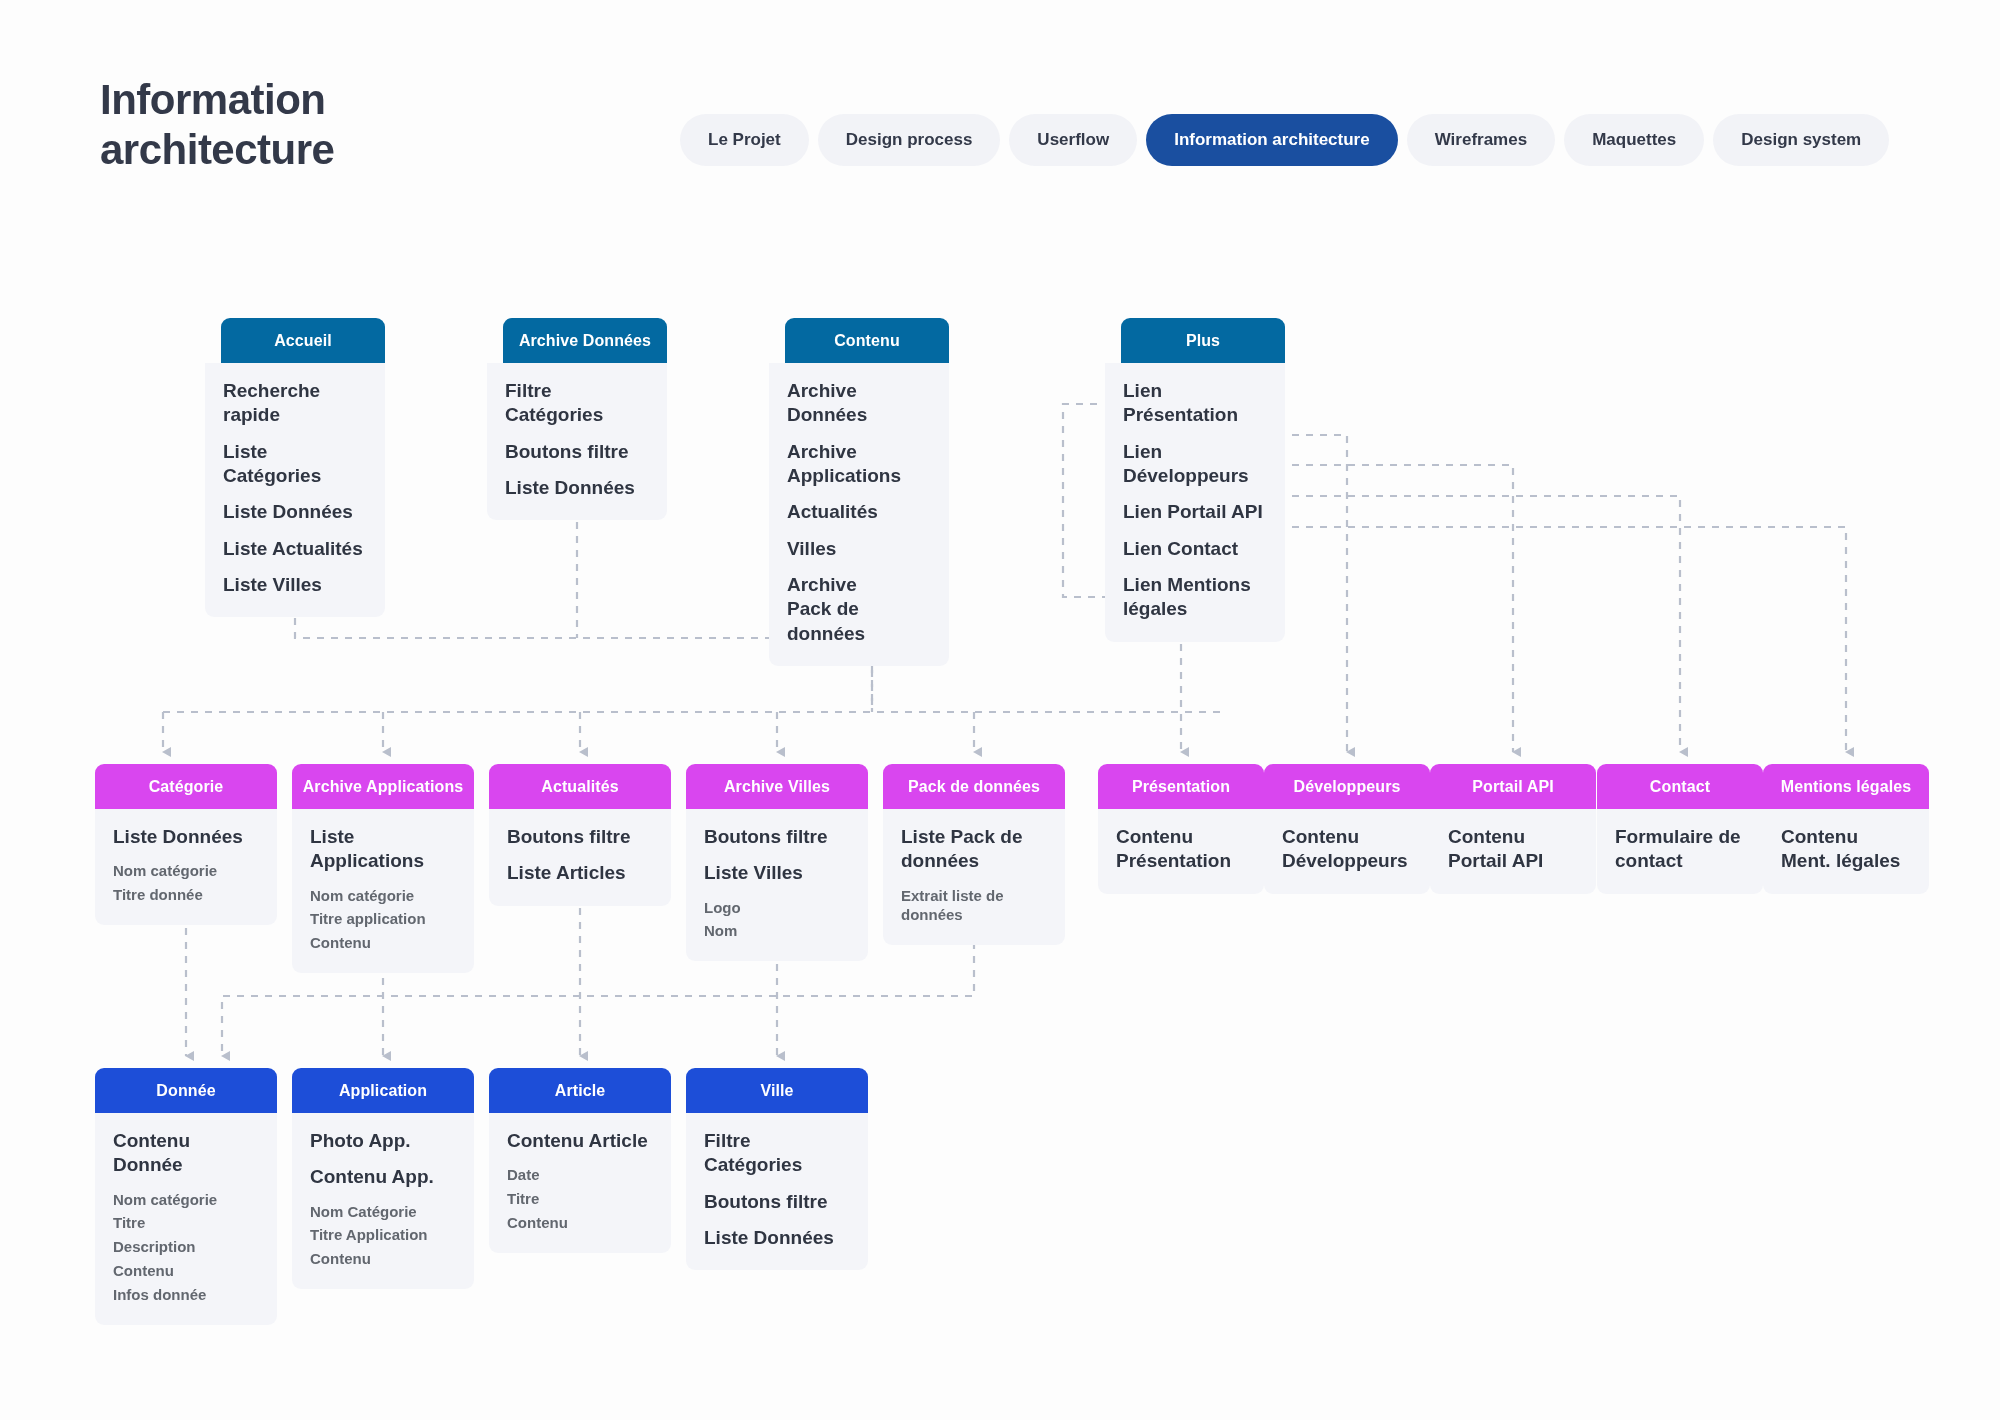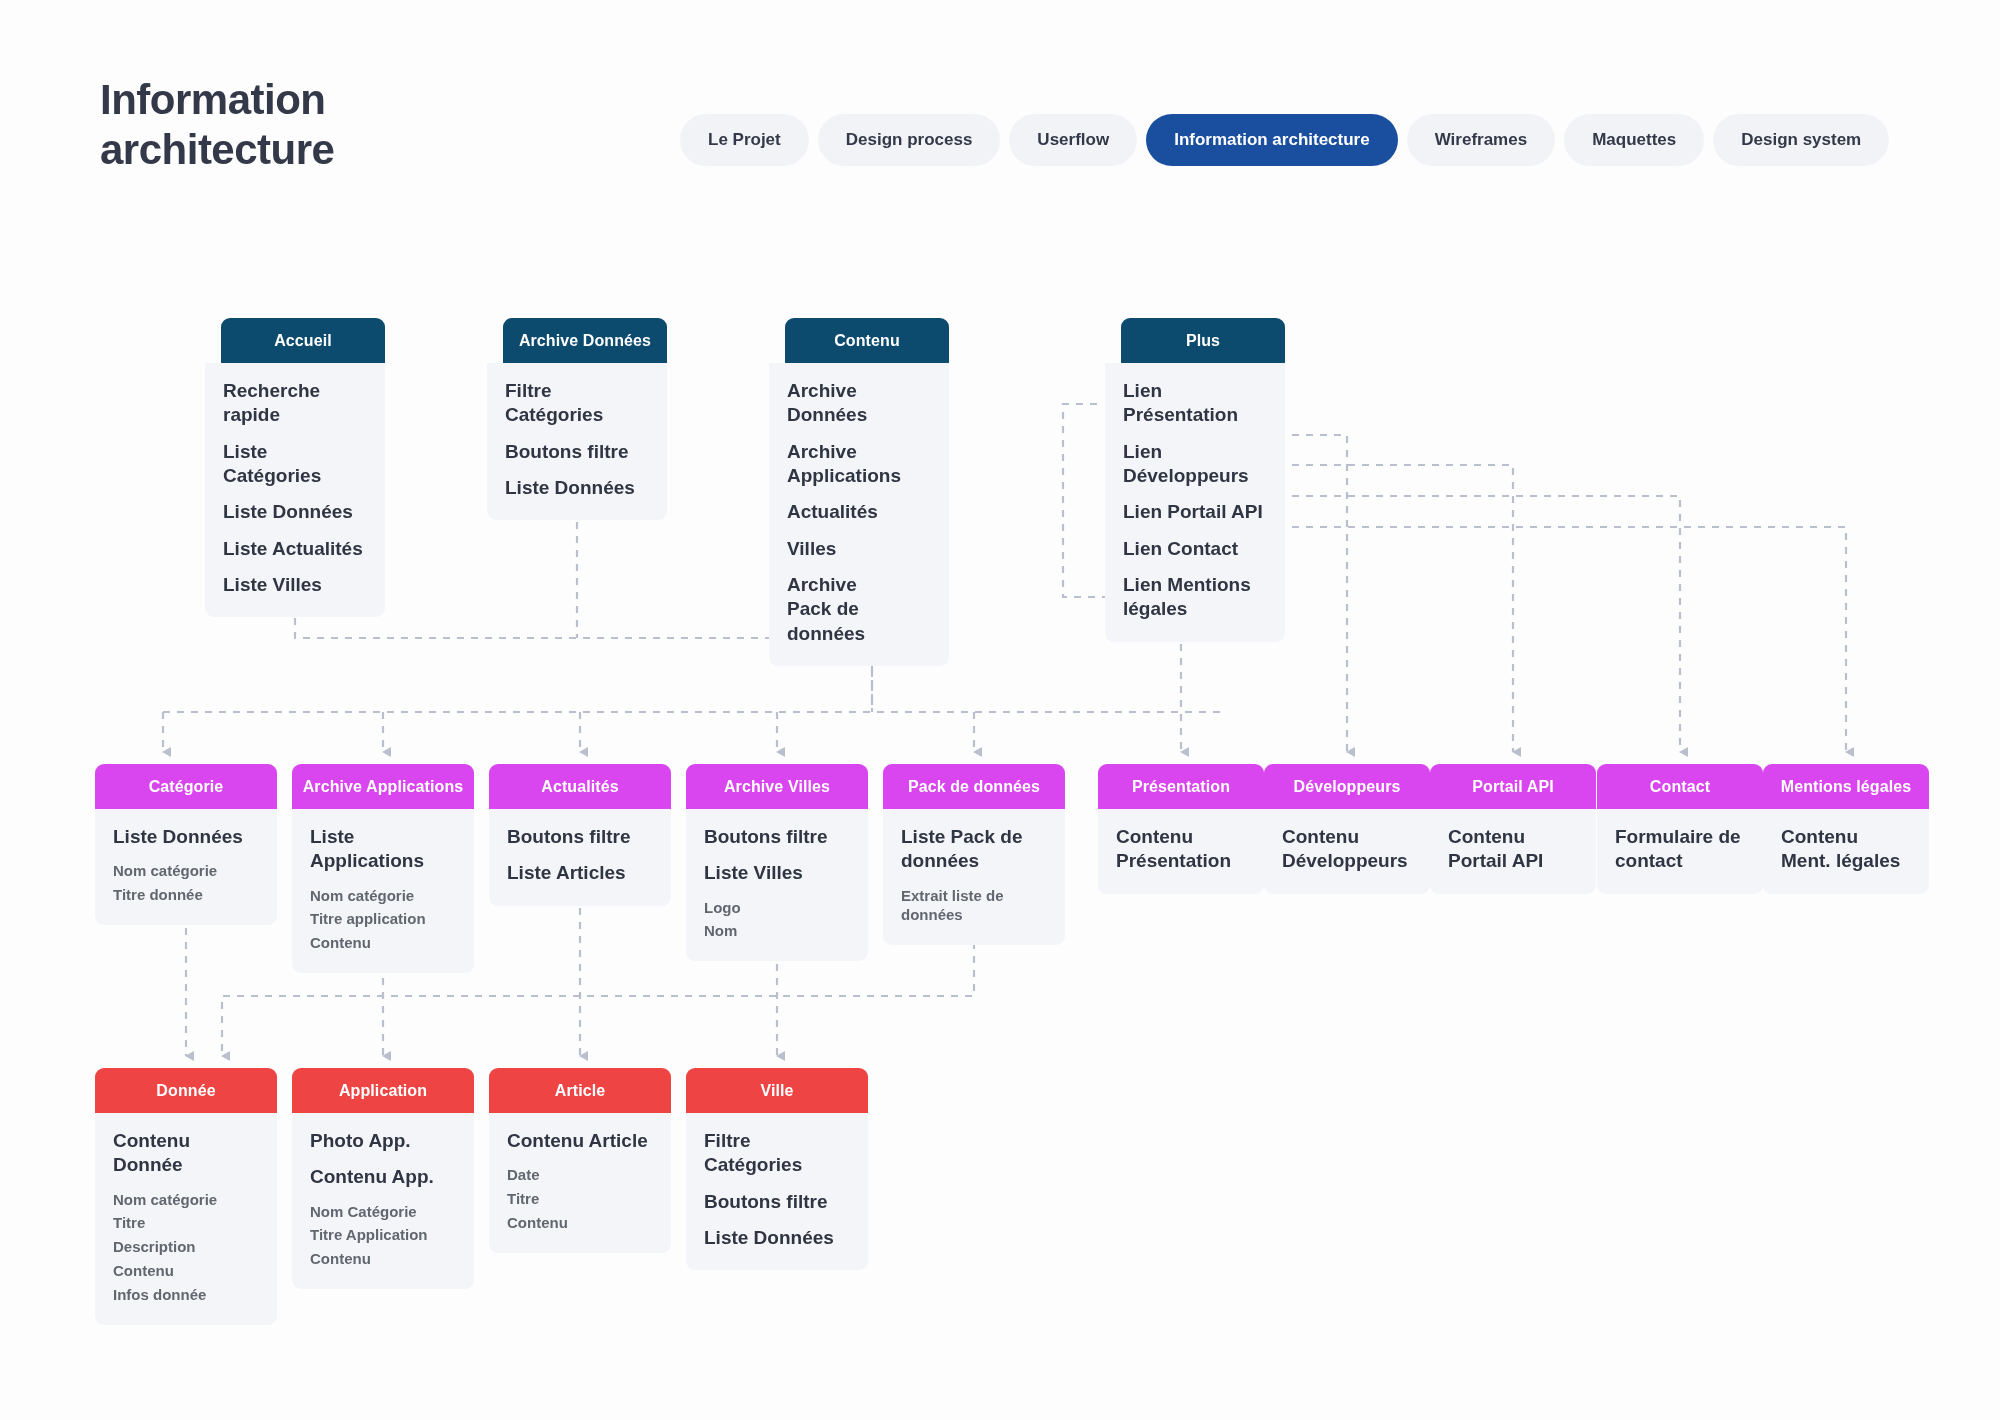"Accueil" .card.lvl1 .head { background: #0c4a6e -> #0369a1 }
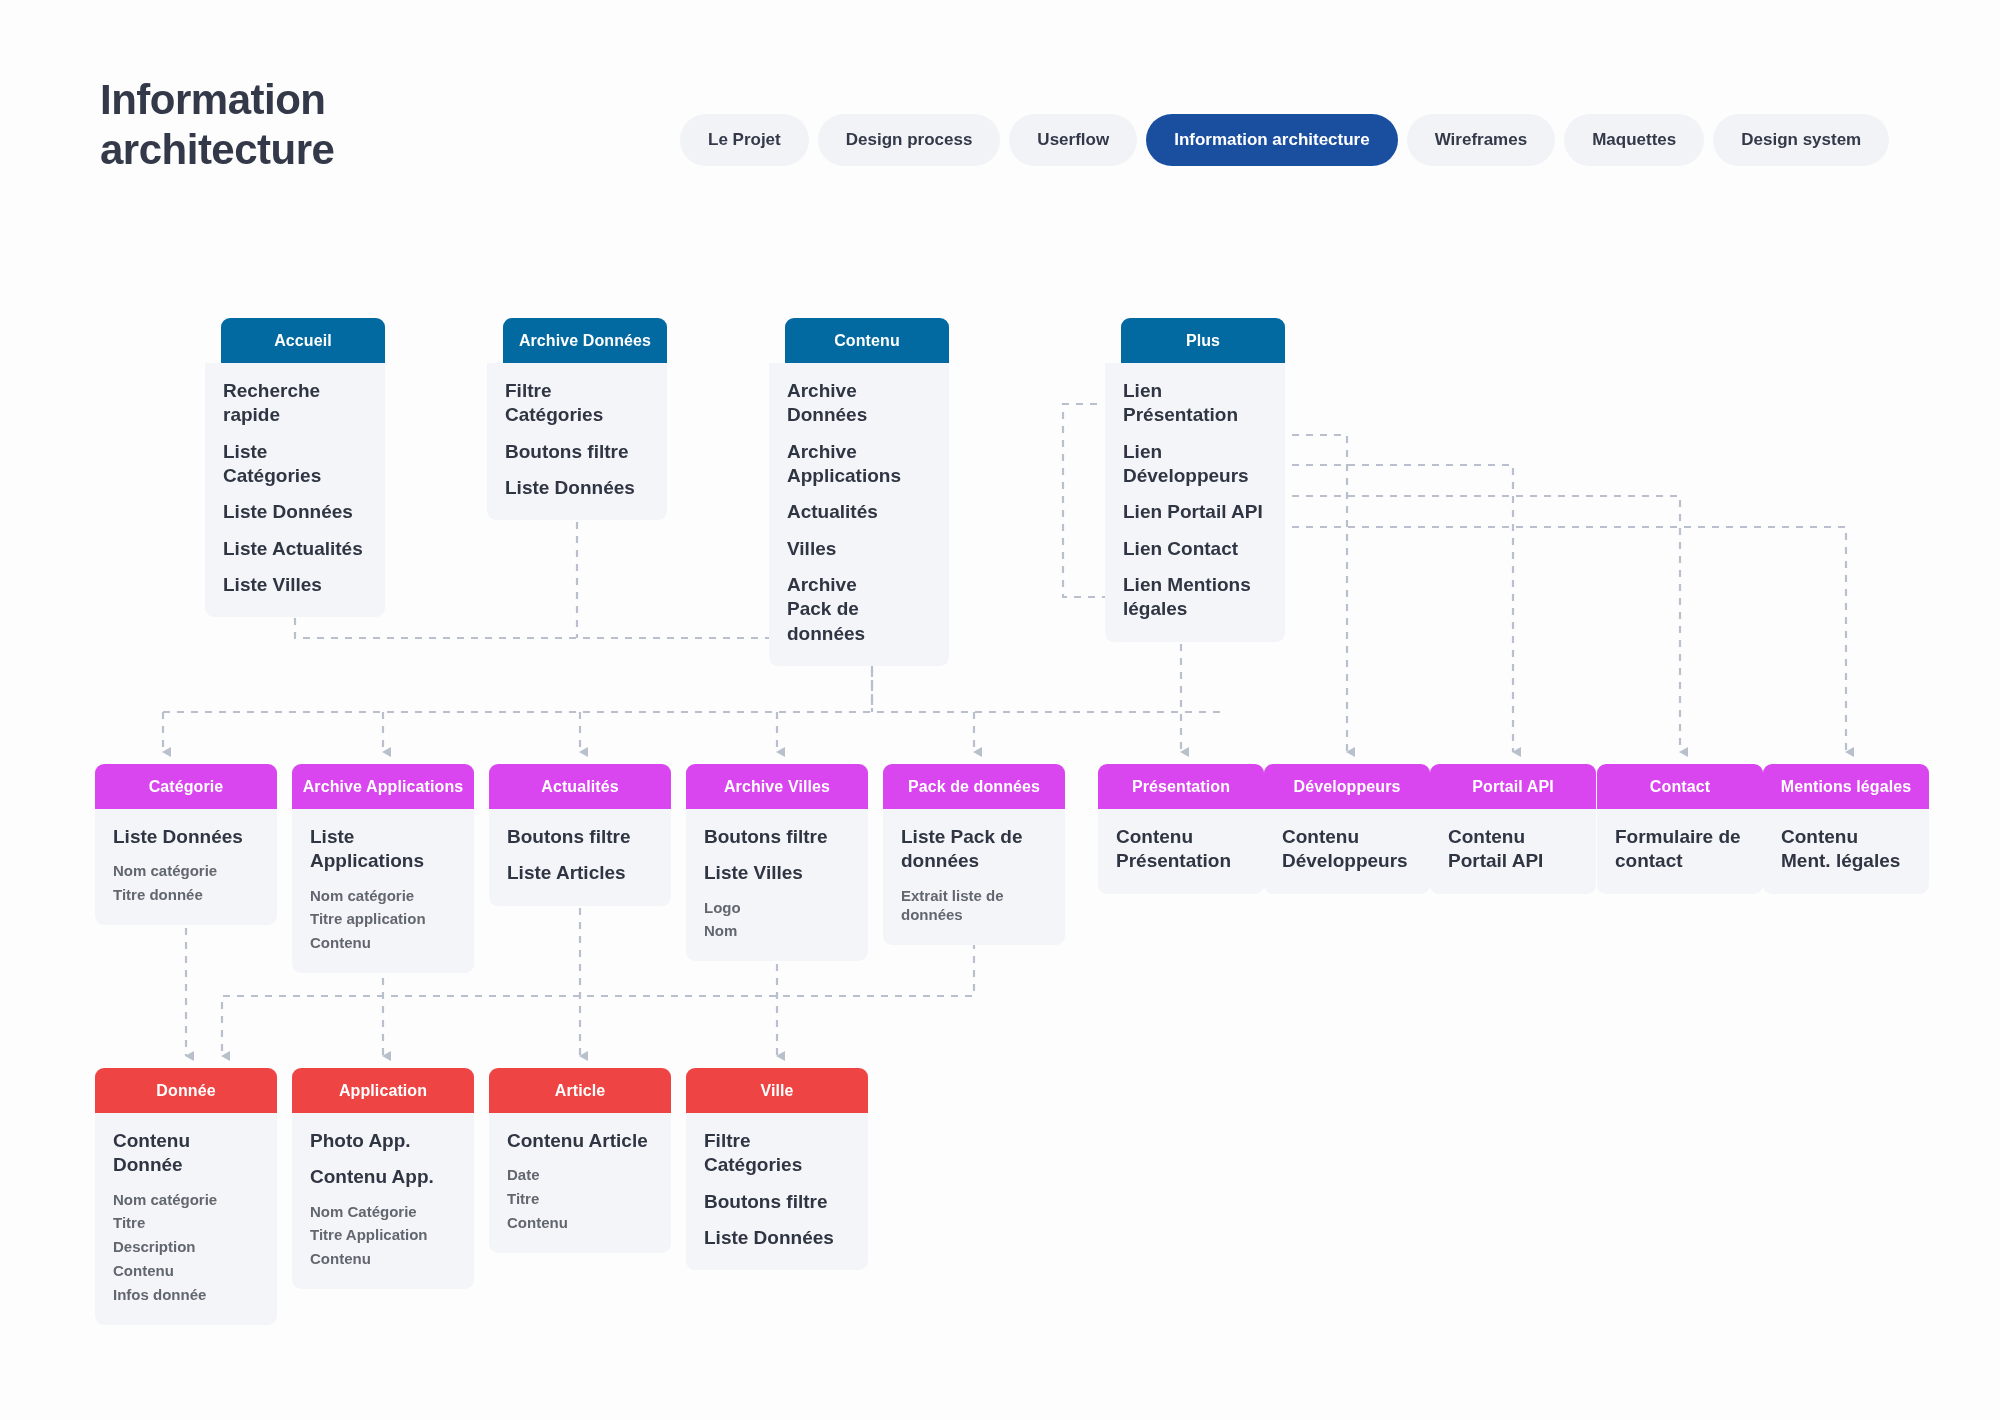"Donnée" .card.lvl3 .head { background: #ef4444 -> #1d4ed8 }
